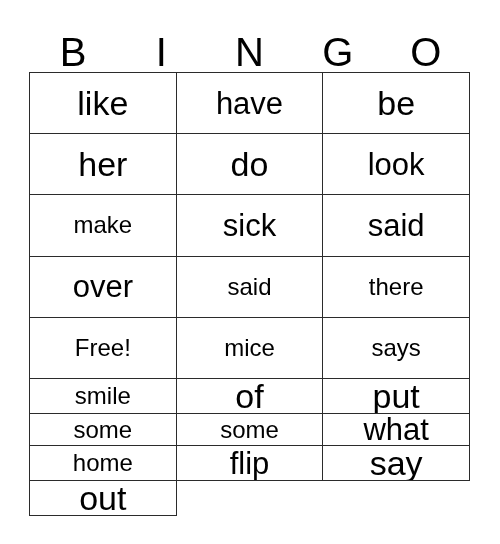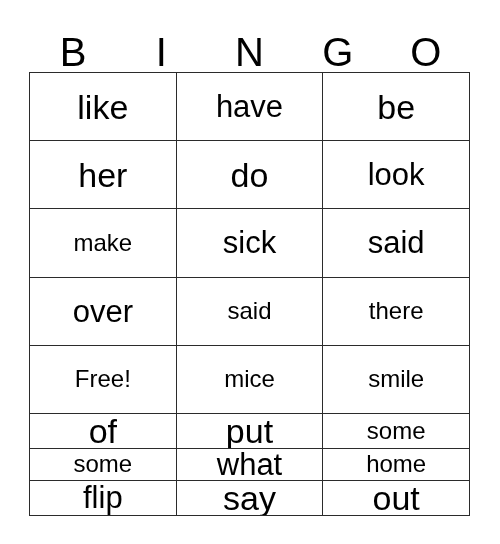"says" div.cell { html: none -> <div> <span>says</span> </div> }
